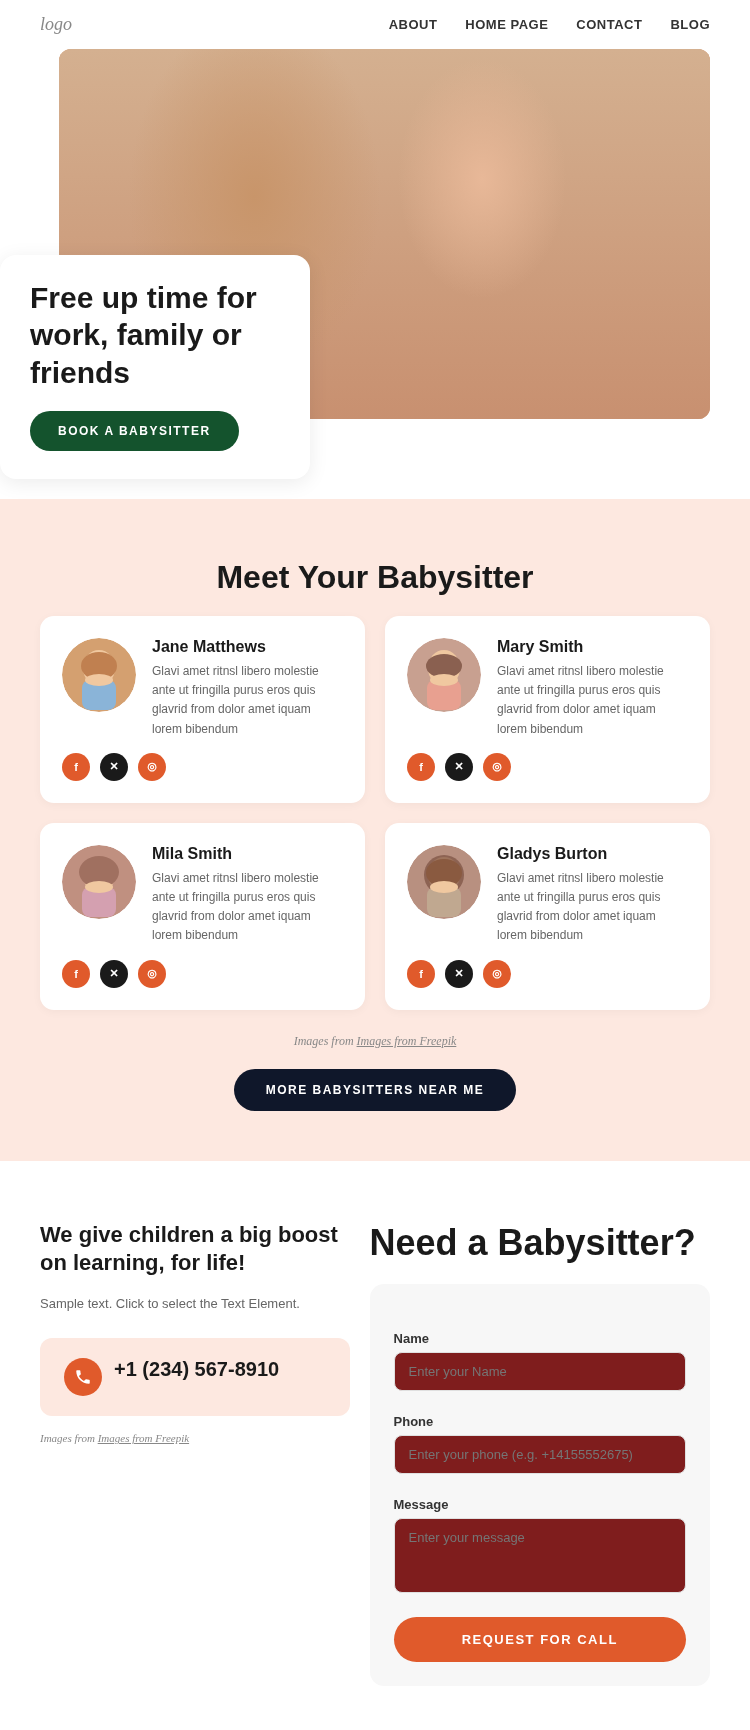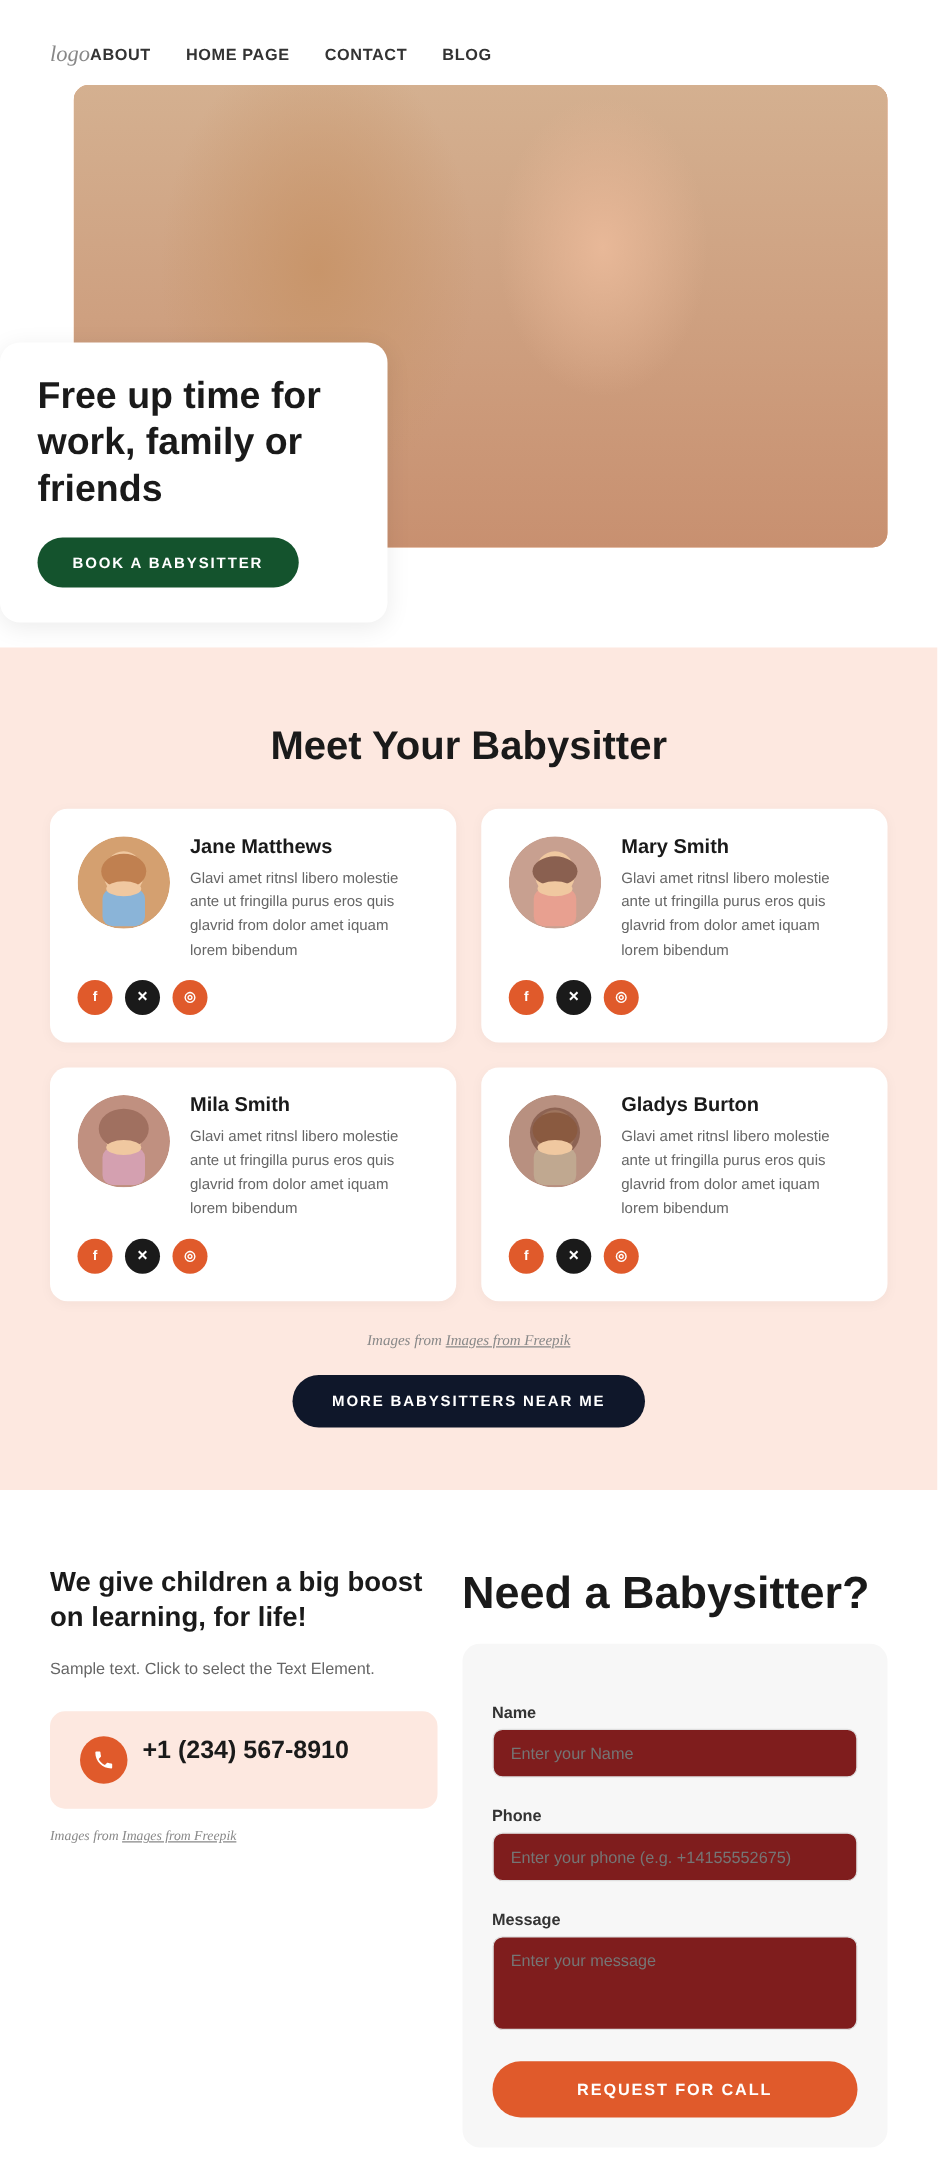"logo" nav { justify-content: none -> space-between; margin-top: 19px -> none }
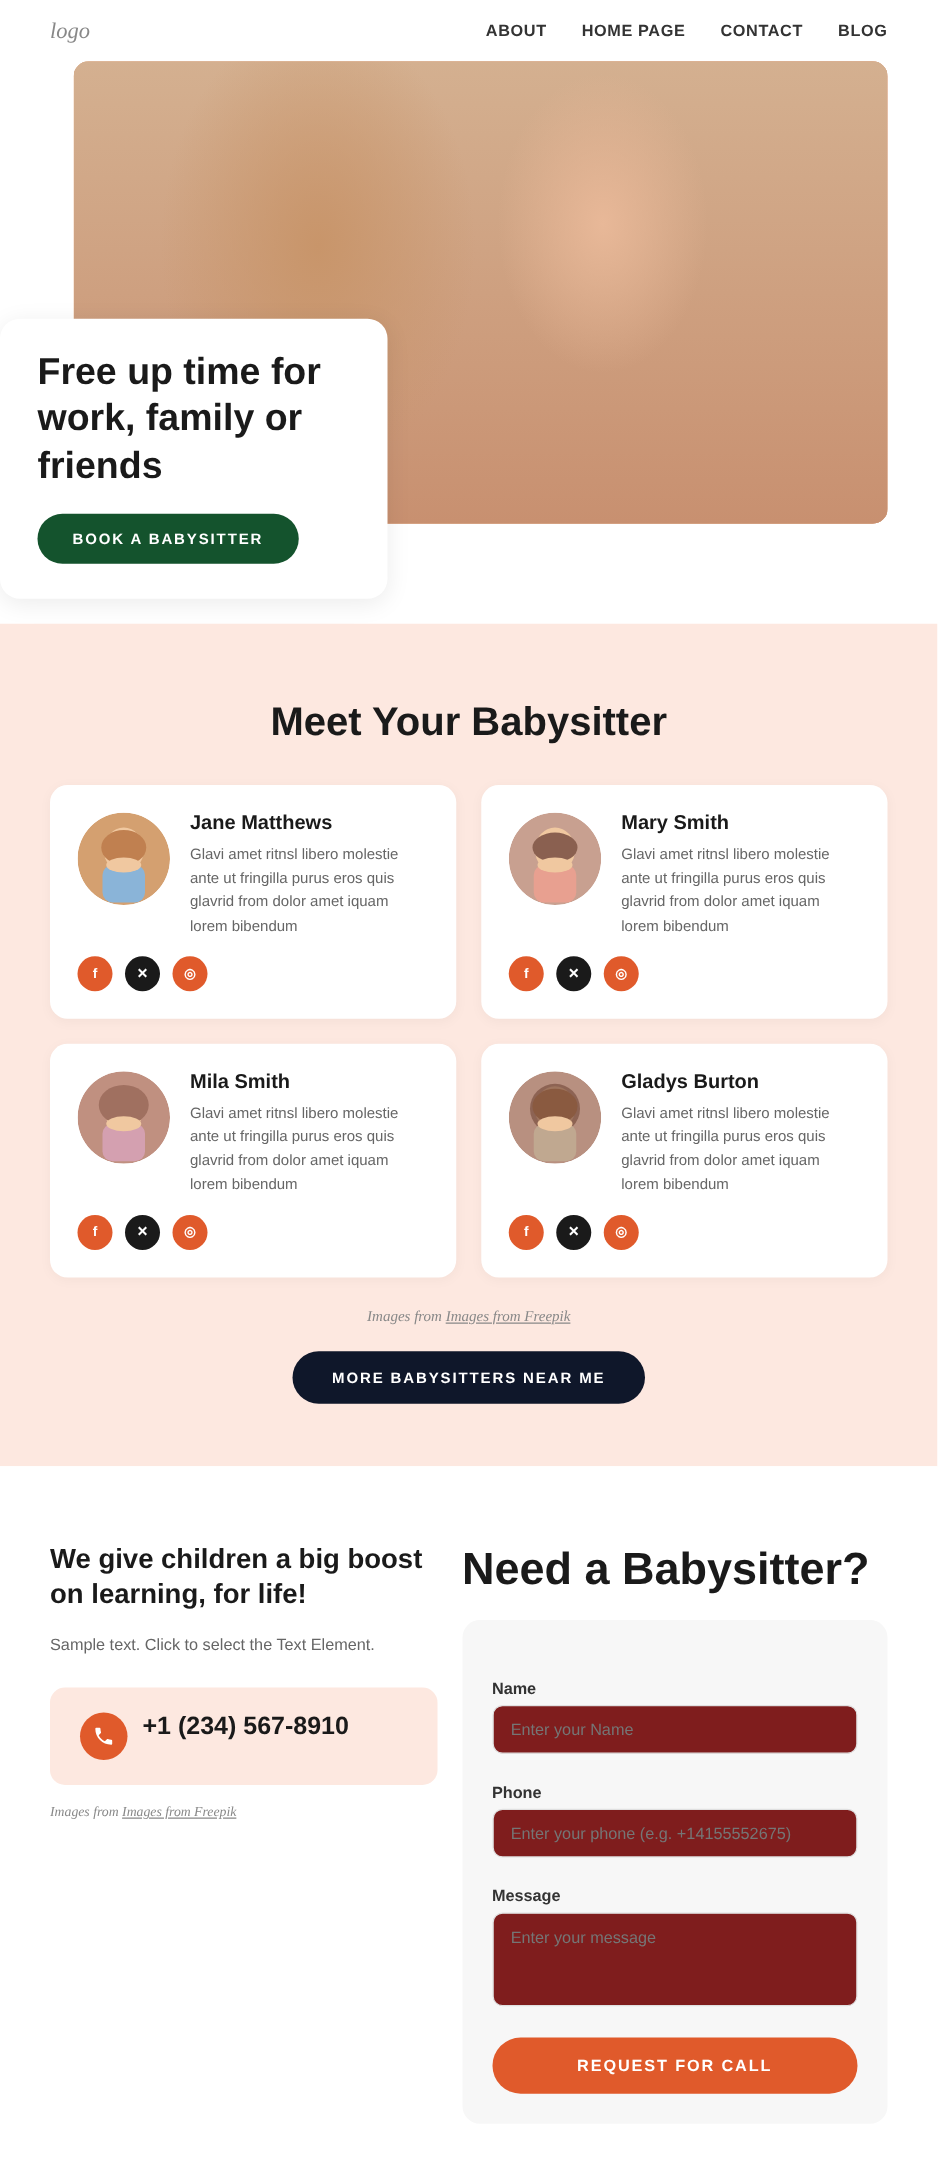"Meet Your Babysitter" .meet-title { margin-bottom: 32px -> 20px }
